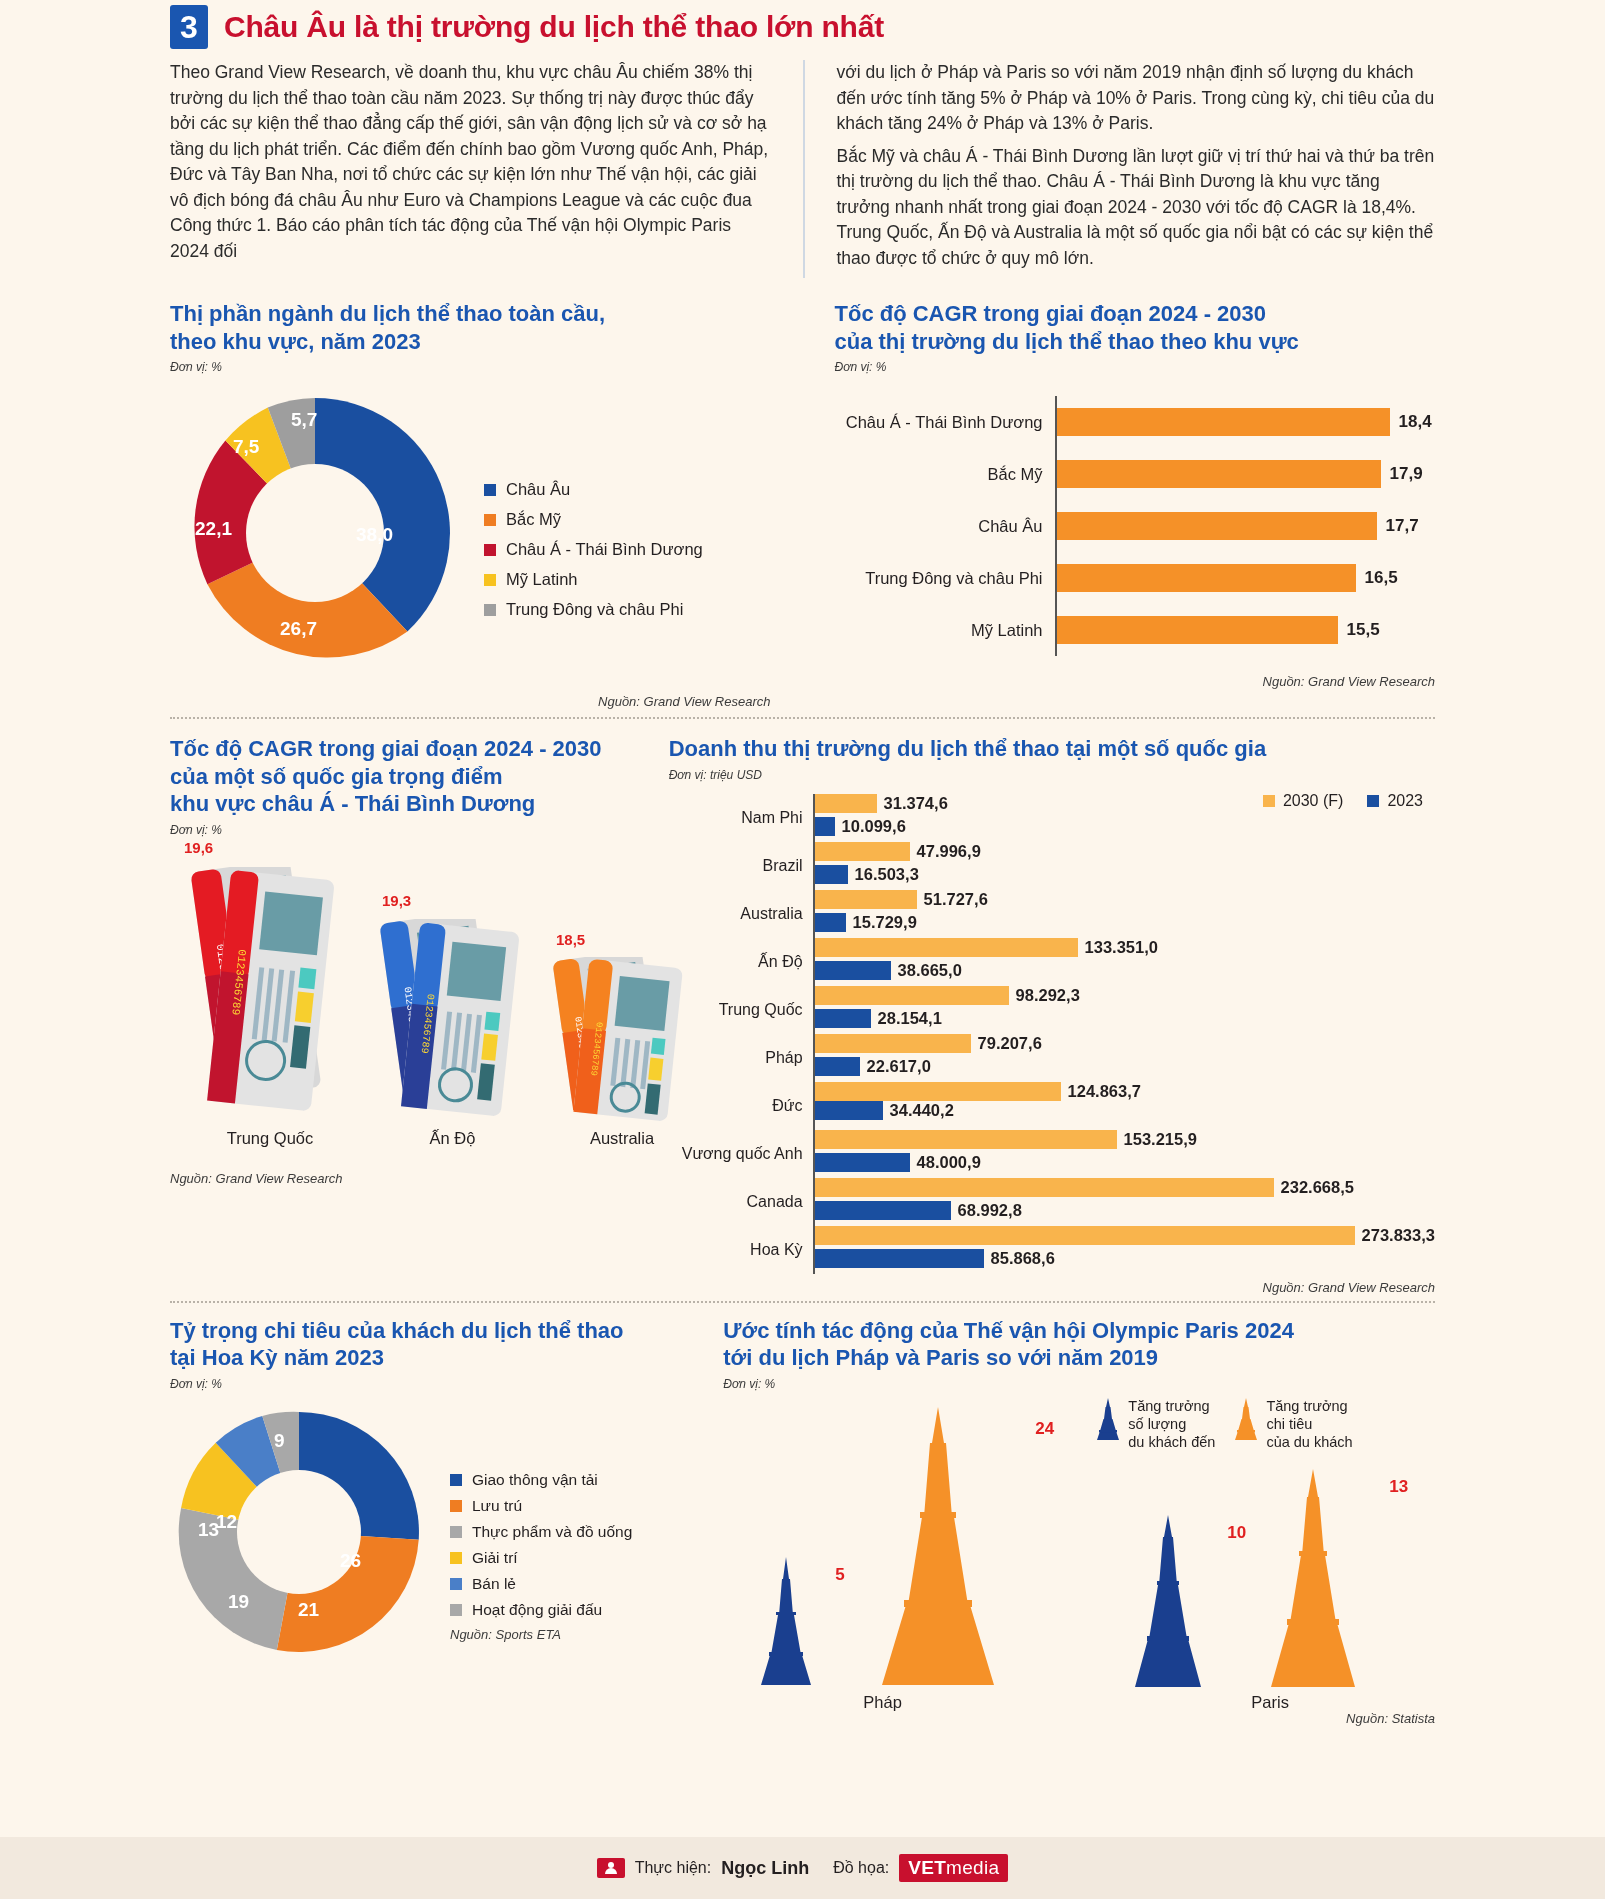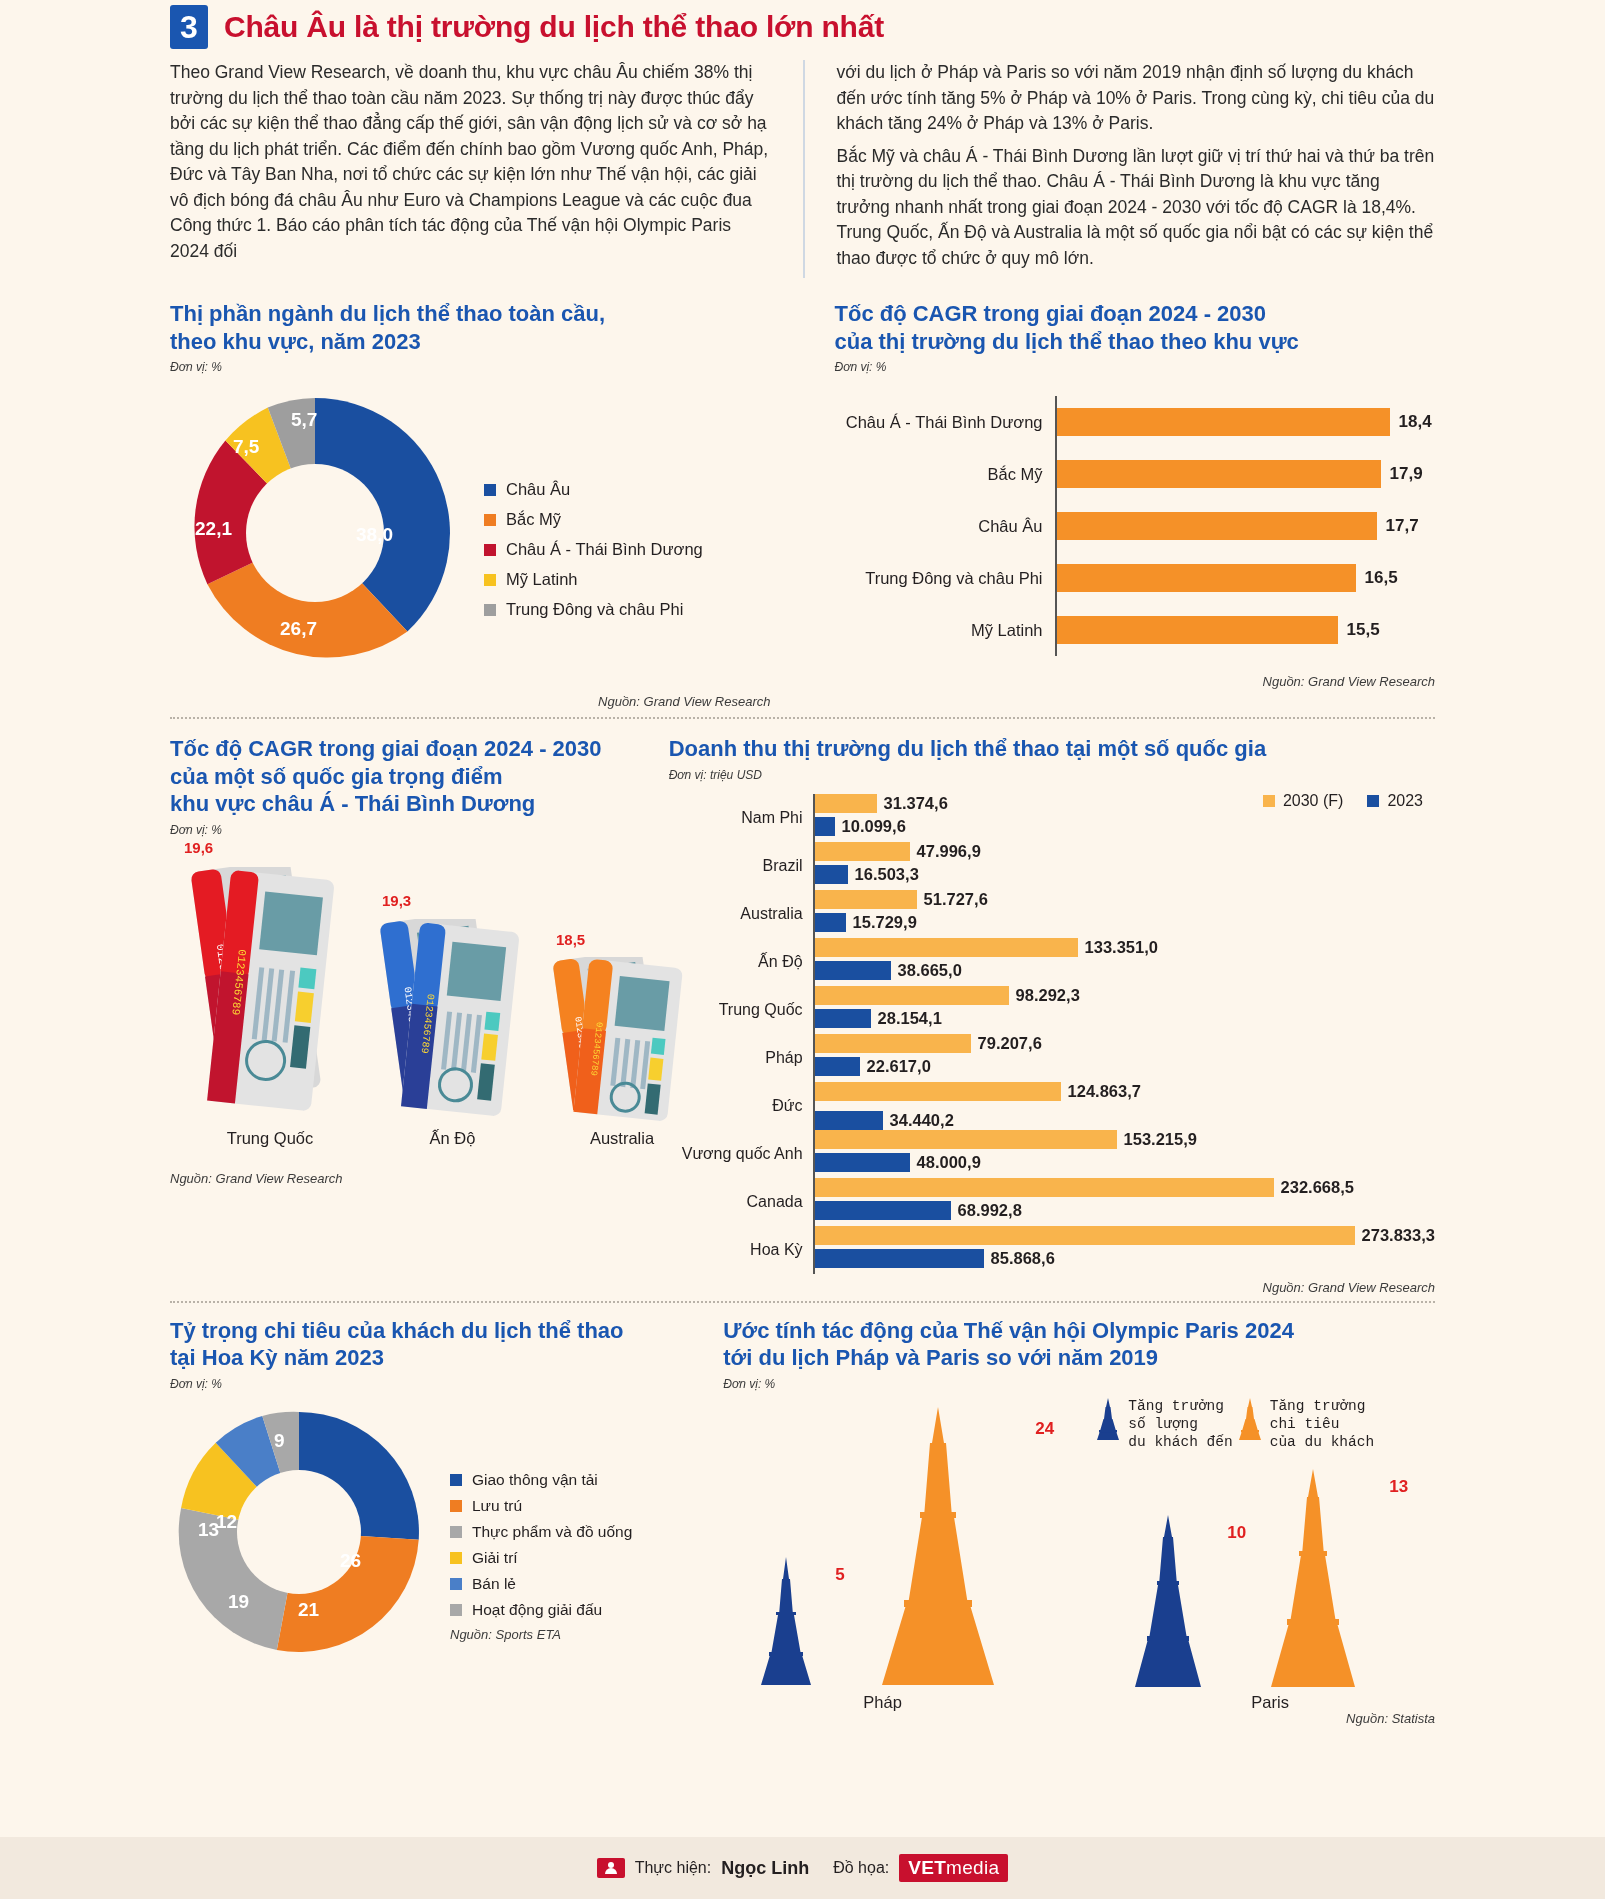"34.440,2" div.gb-line { margin-top: 10px -> 0 }
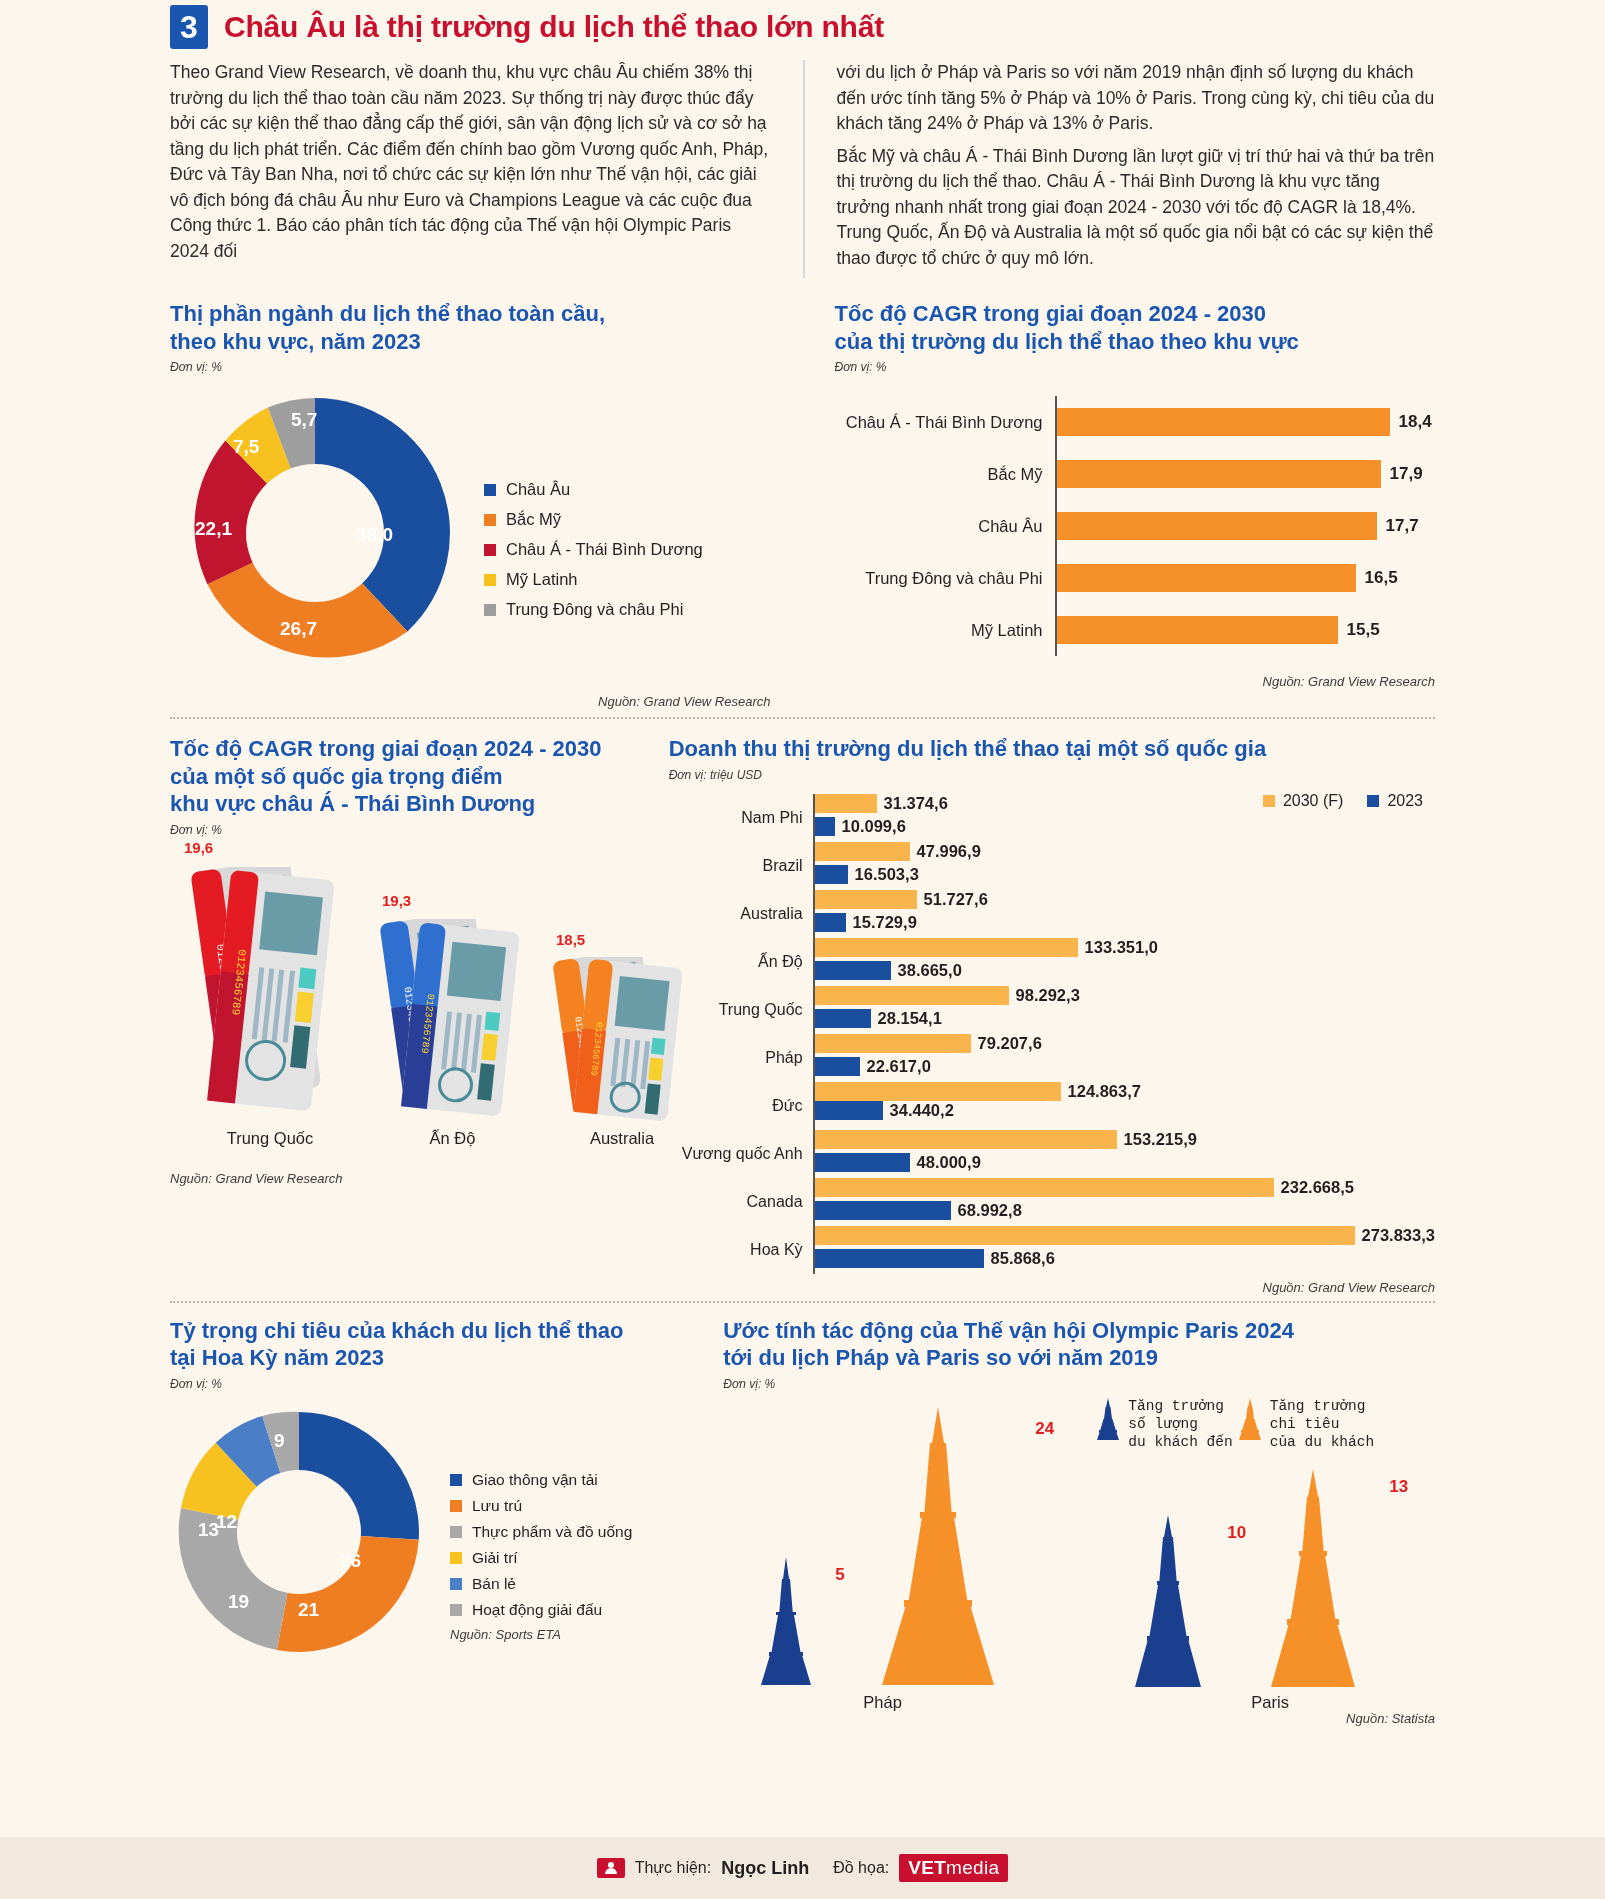"Tăng trưởng" div.tower-legend { font-family: Liberation Mono, monospace -> none; gap: 4px -> 18px }
